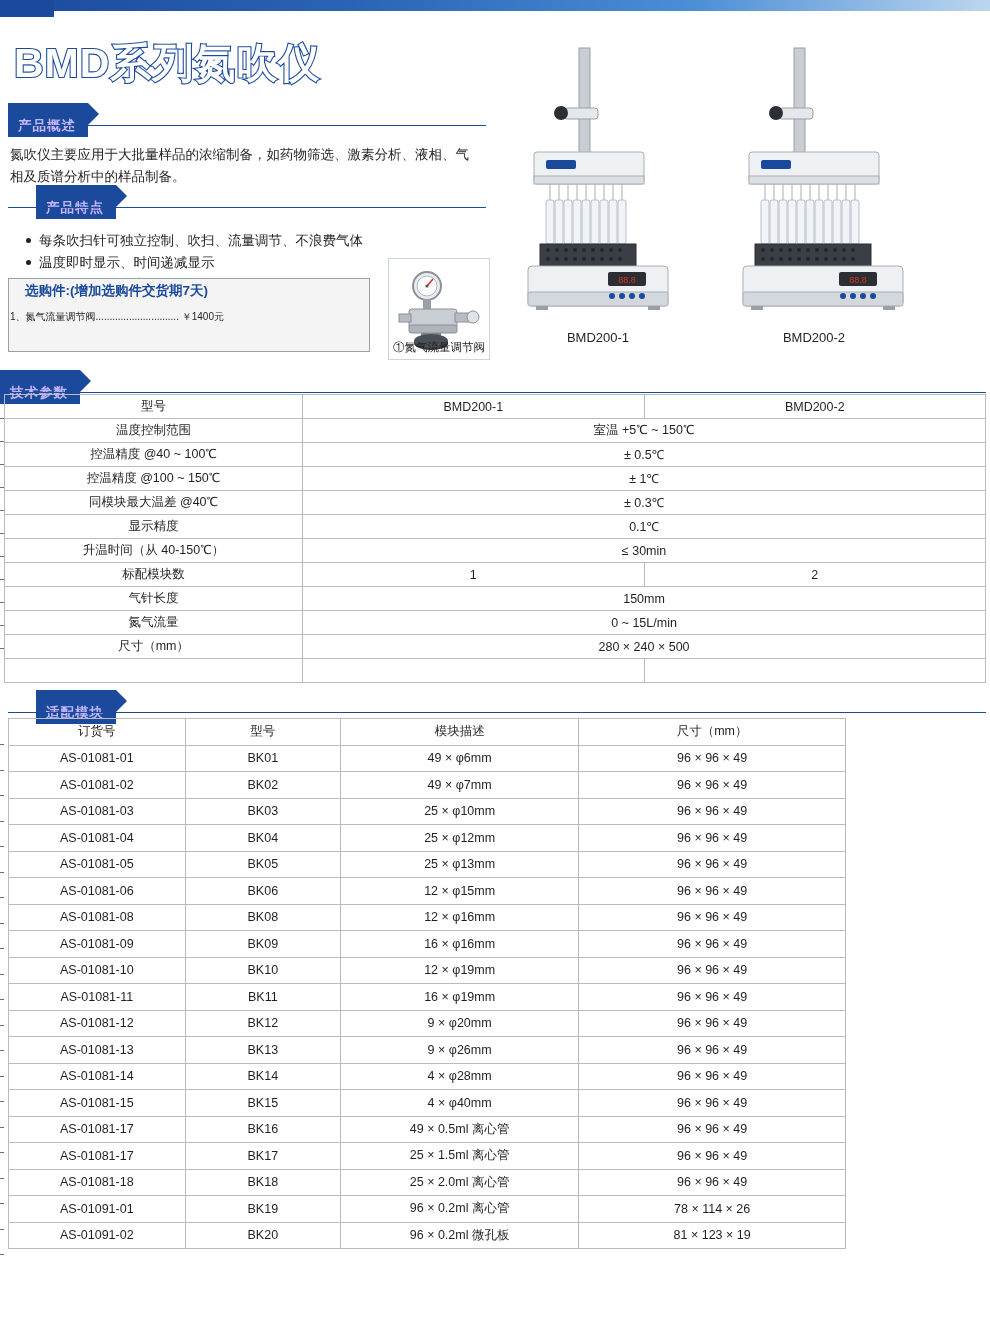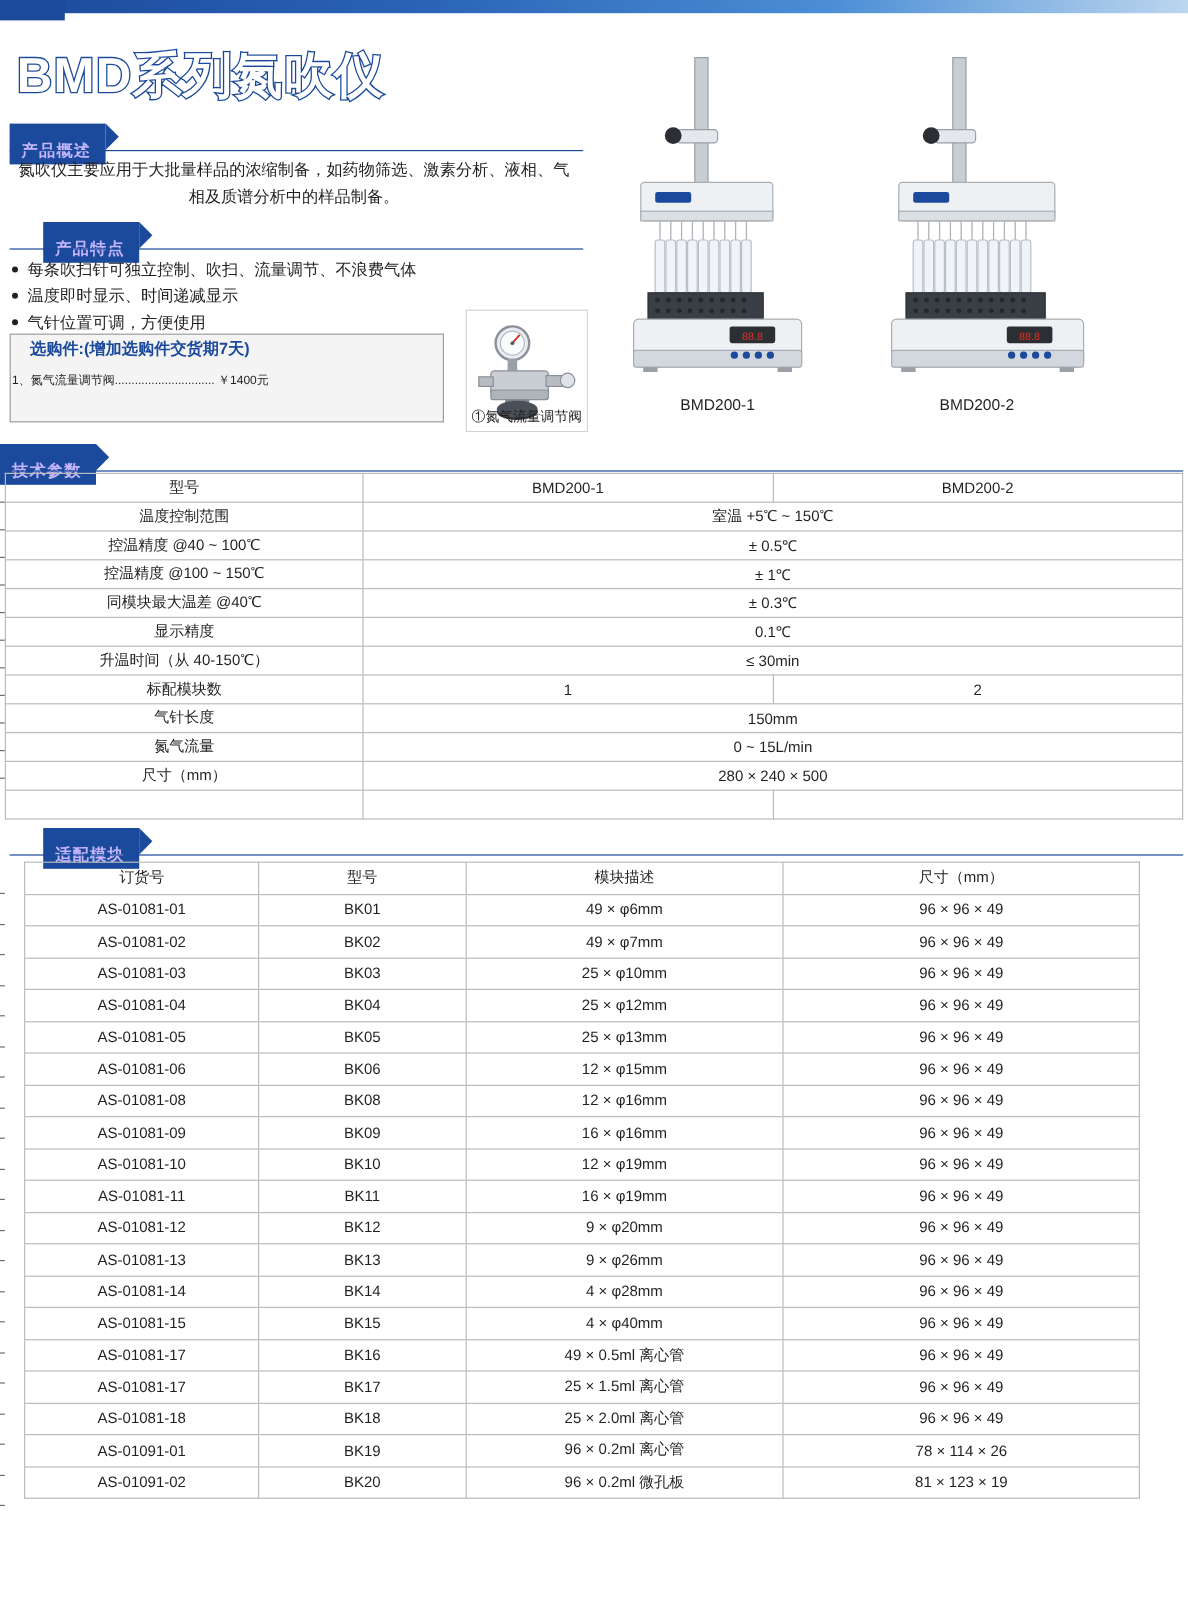"氮吹仪主要应用于大批量样品的浓缩制备，如药物筛选、激素分析、液相、气相及质谱分析" div.para { text-align: center -> none; top: 131px -> 144px }
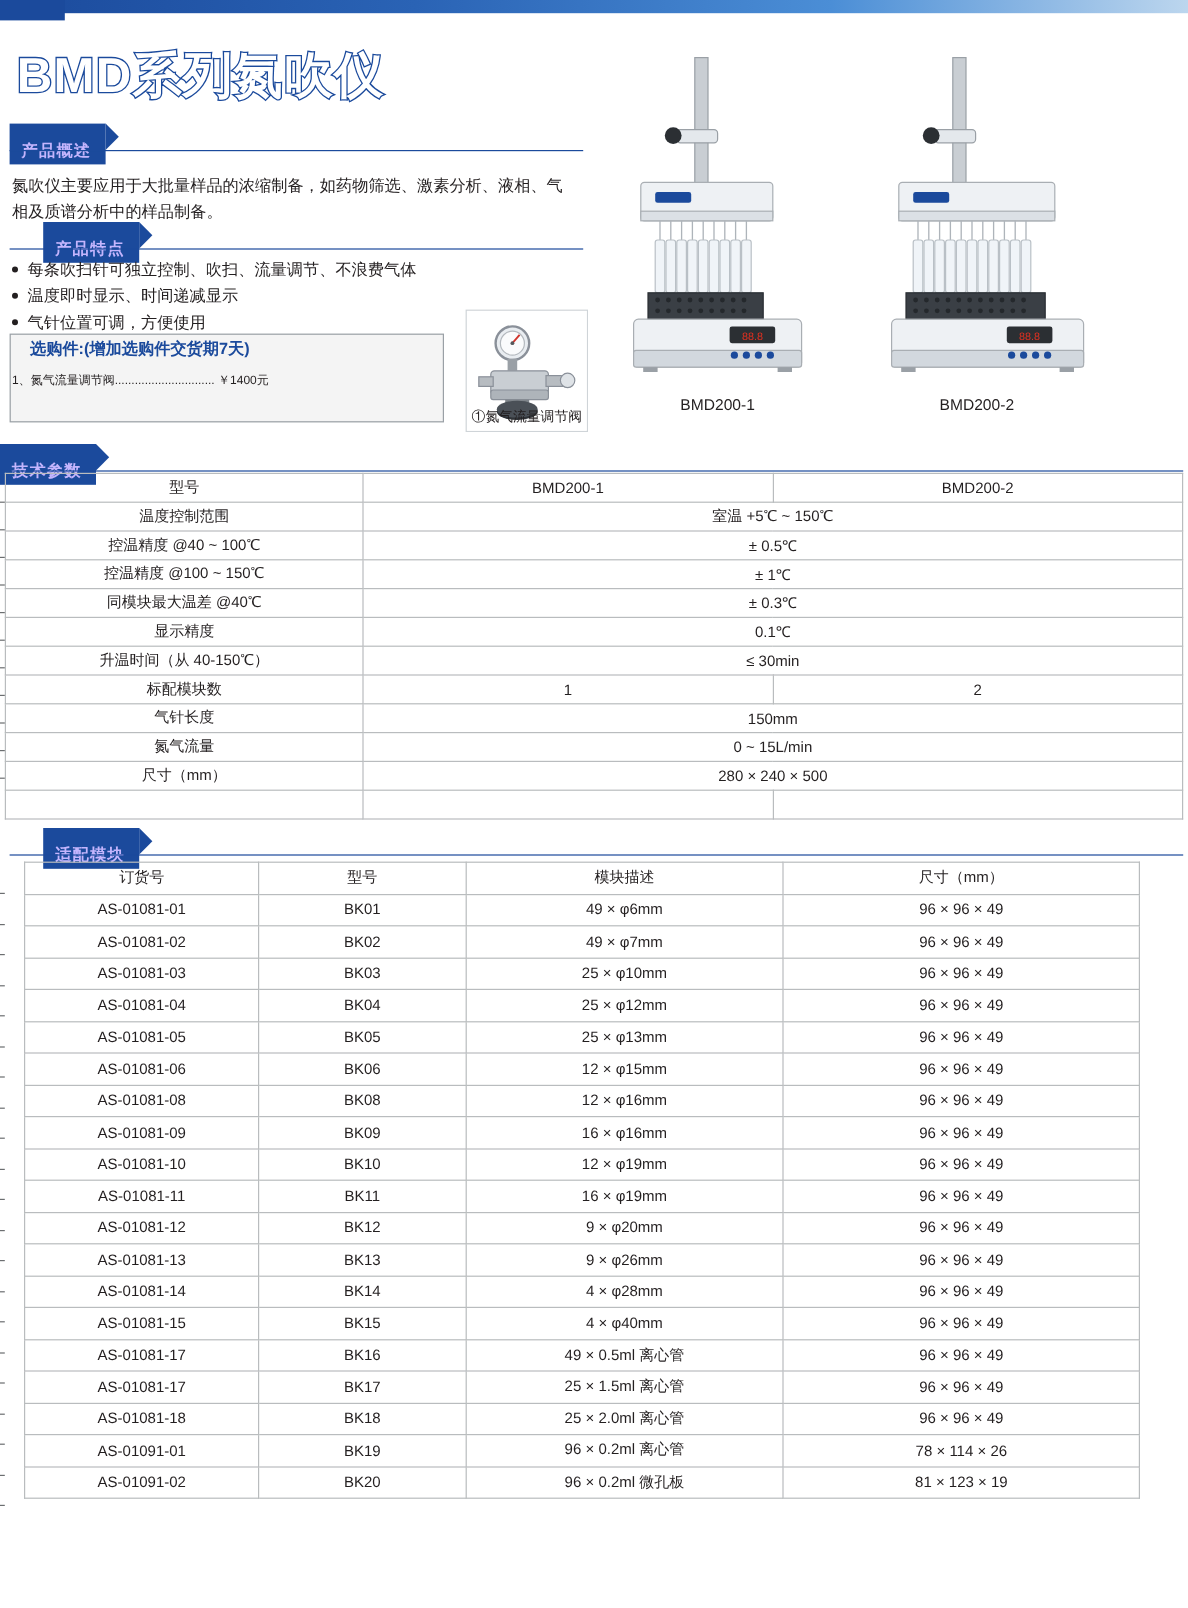"每条吹扫针可独立控制、吹扫、流量调节、不浪费气体" .bullets { margin: 0 -> 16px }
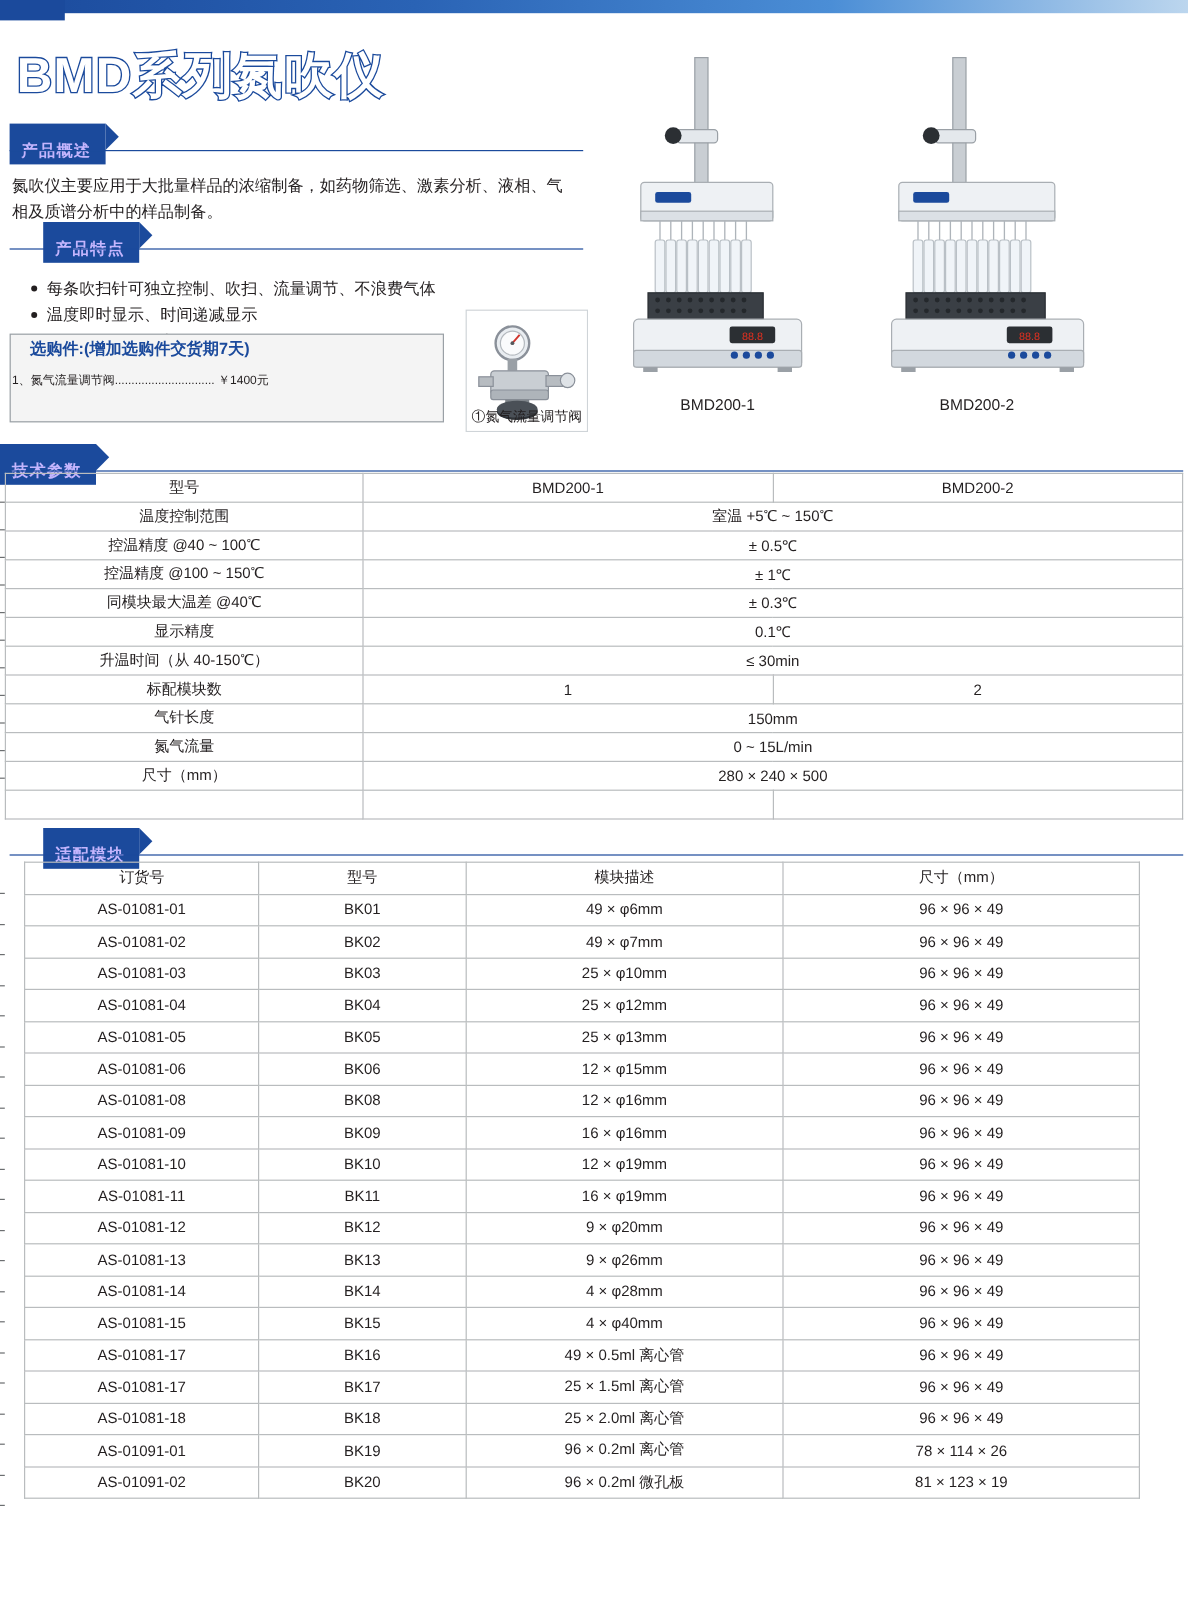"订货号" #module-table { left: 20px -> 8px; width: 930px -> 838px }
